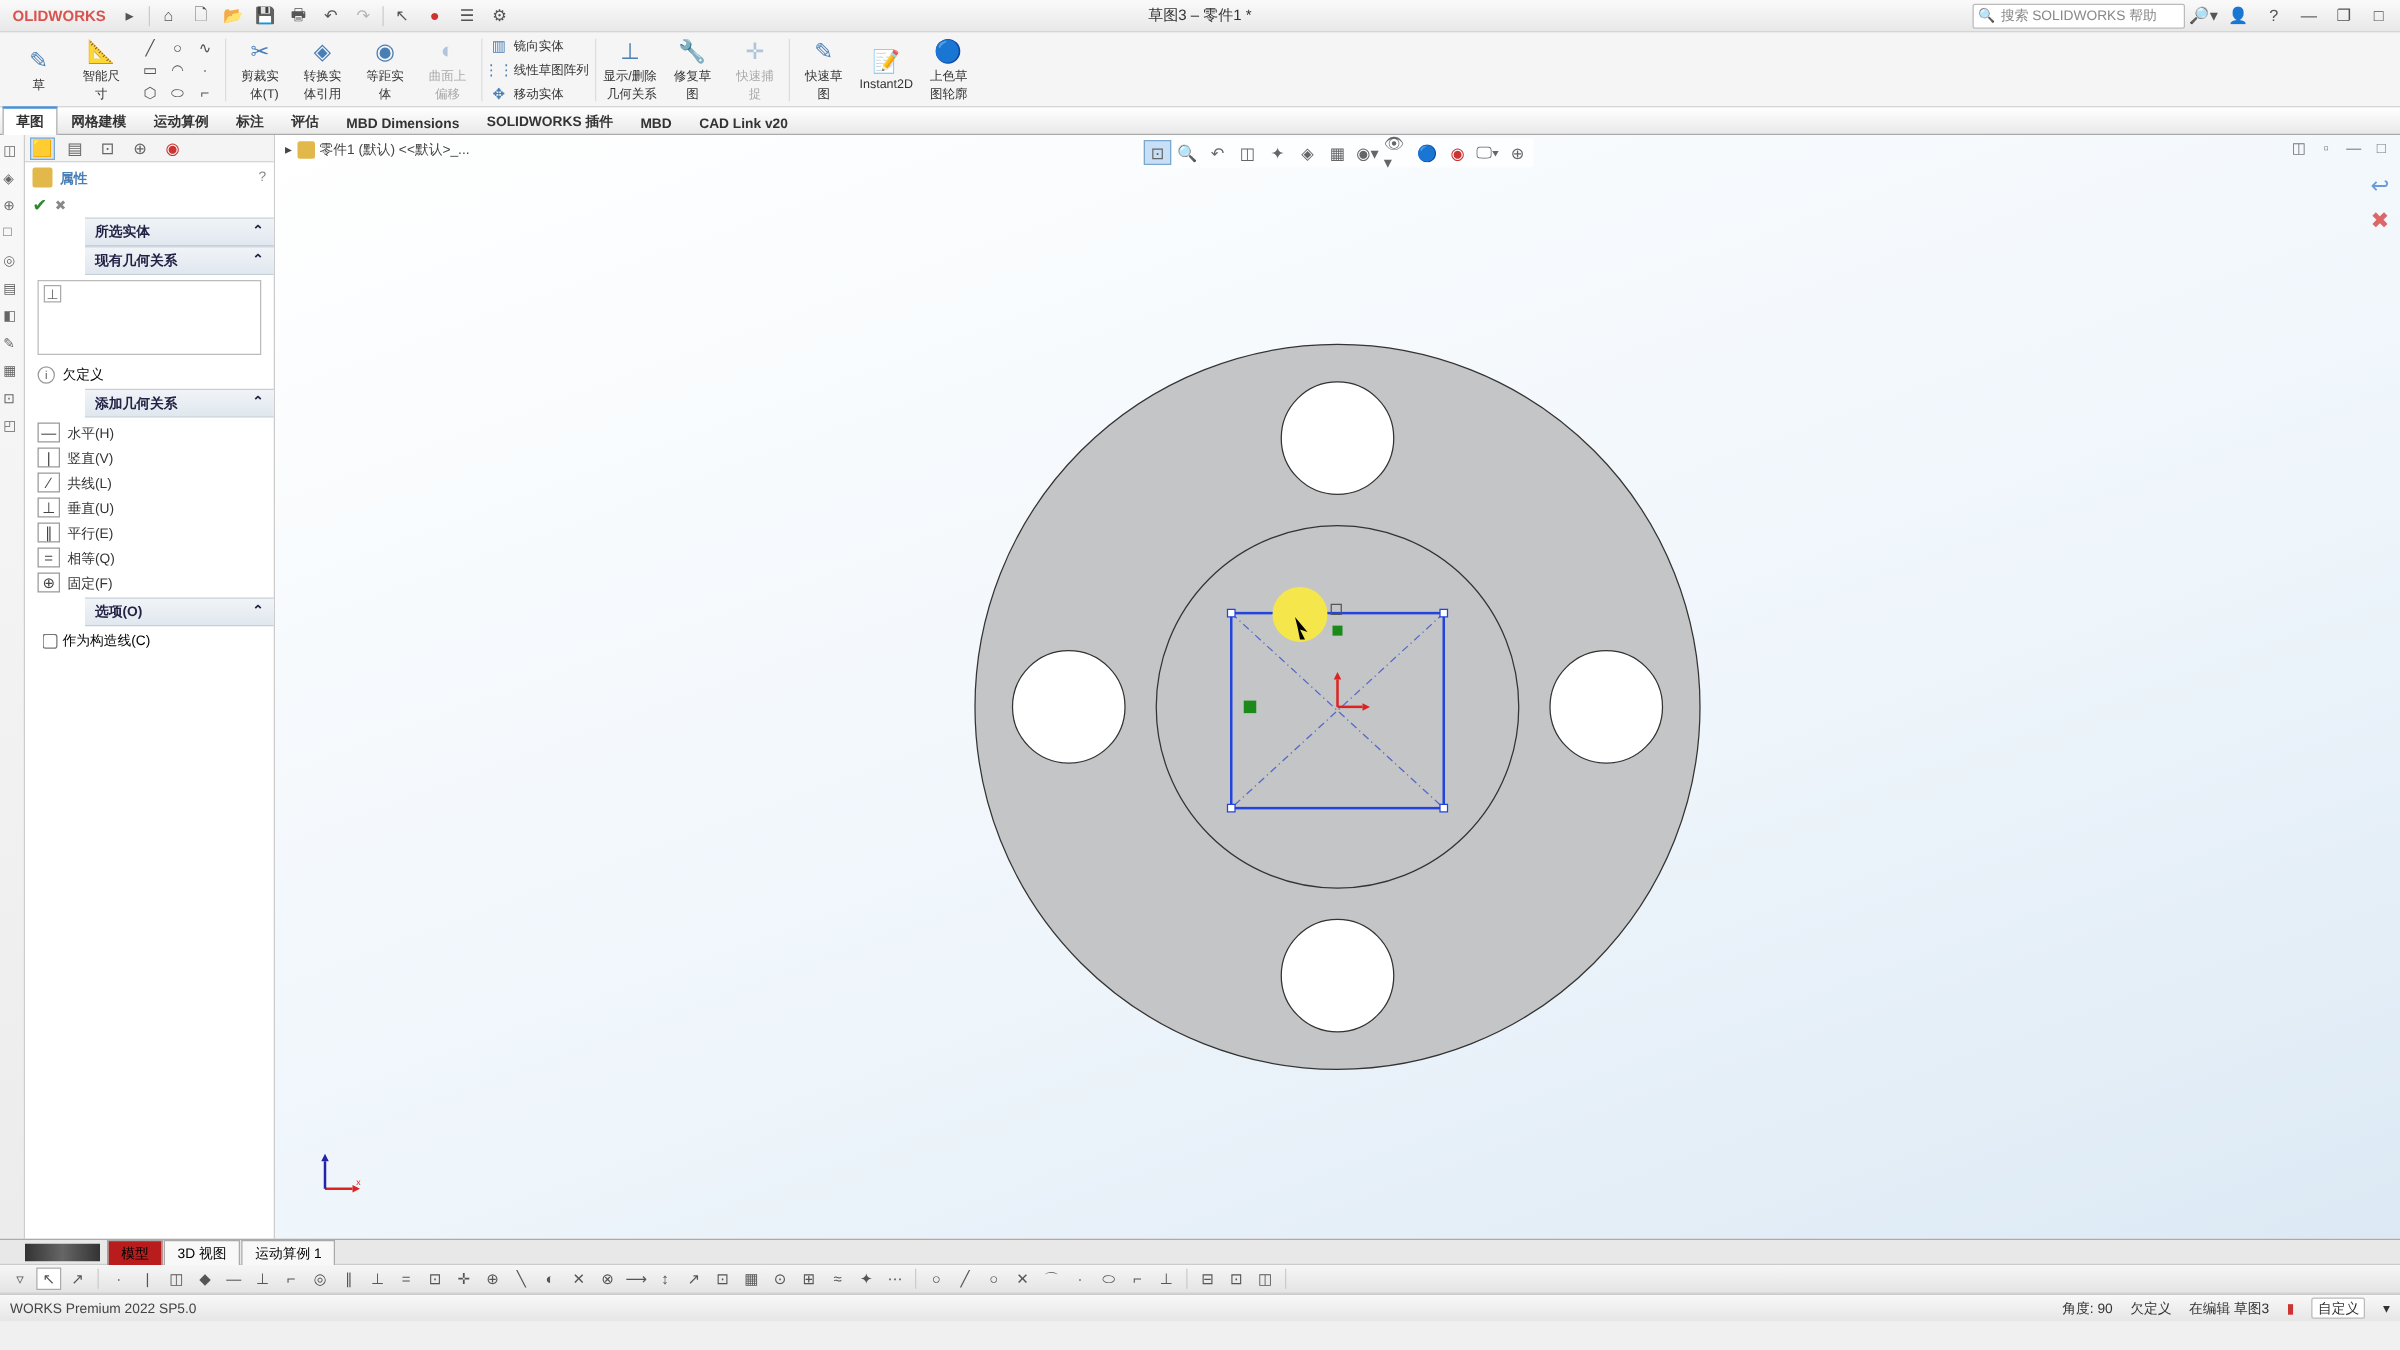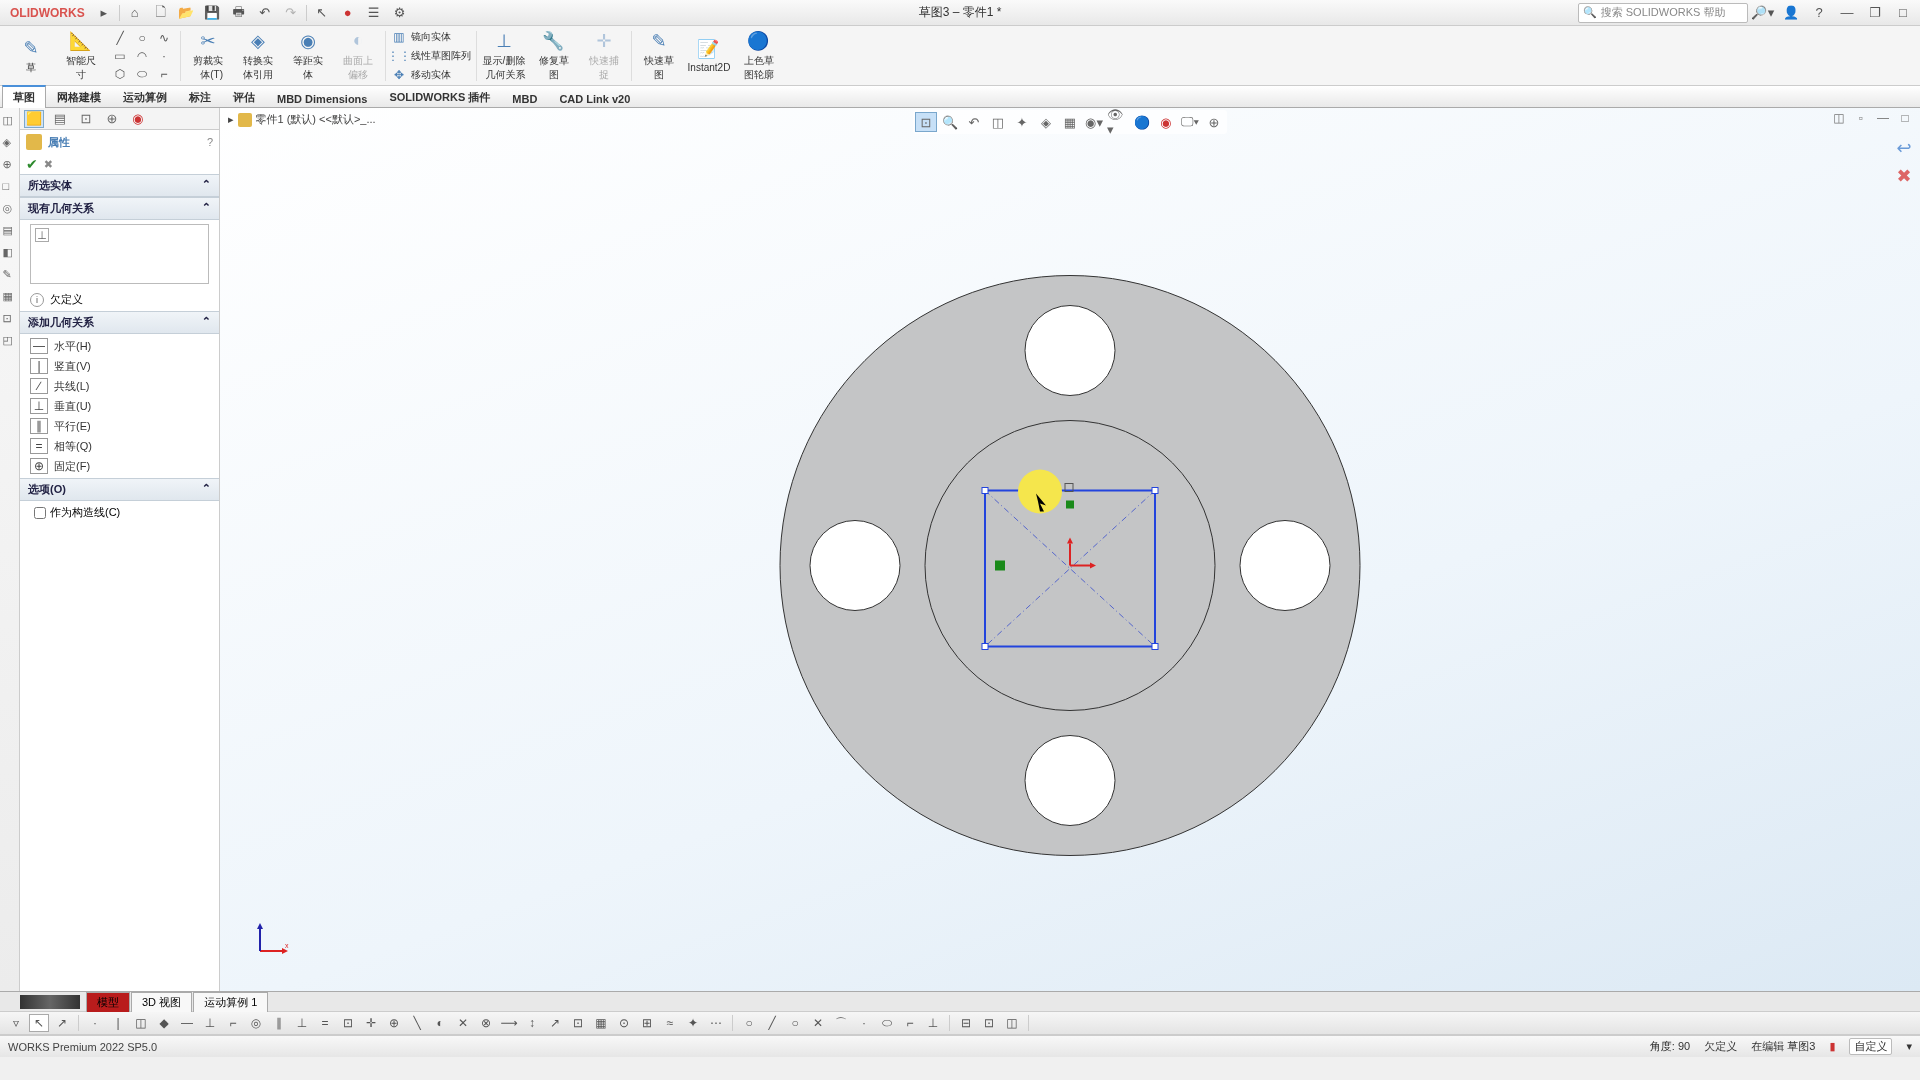"所选实体" .section-head { margin-left: none -> 48px }
